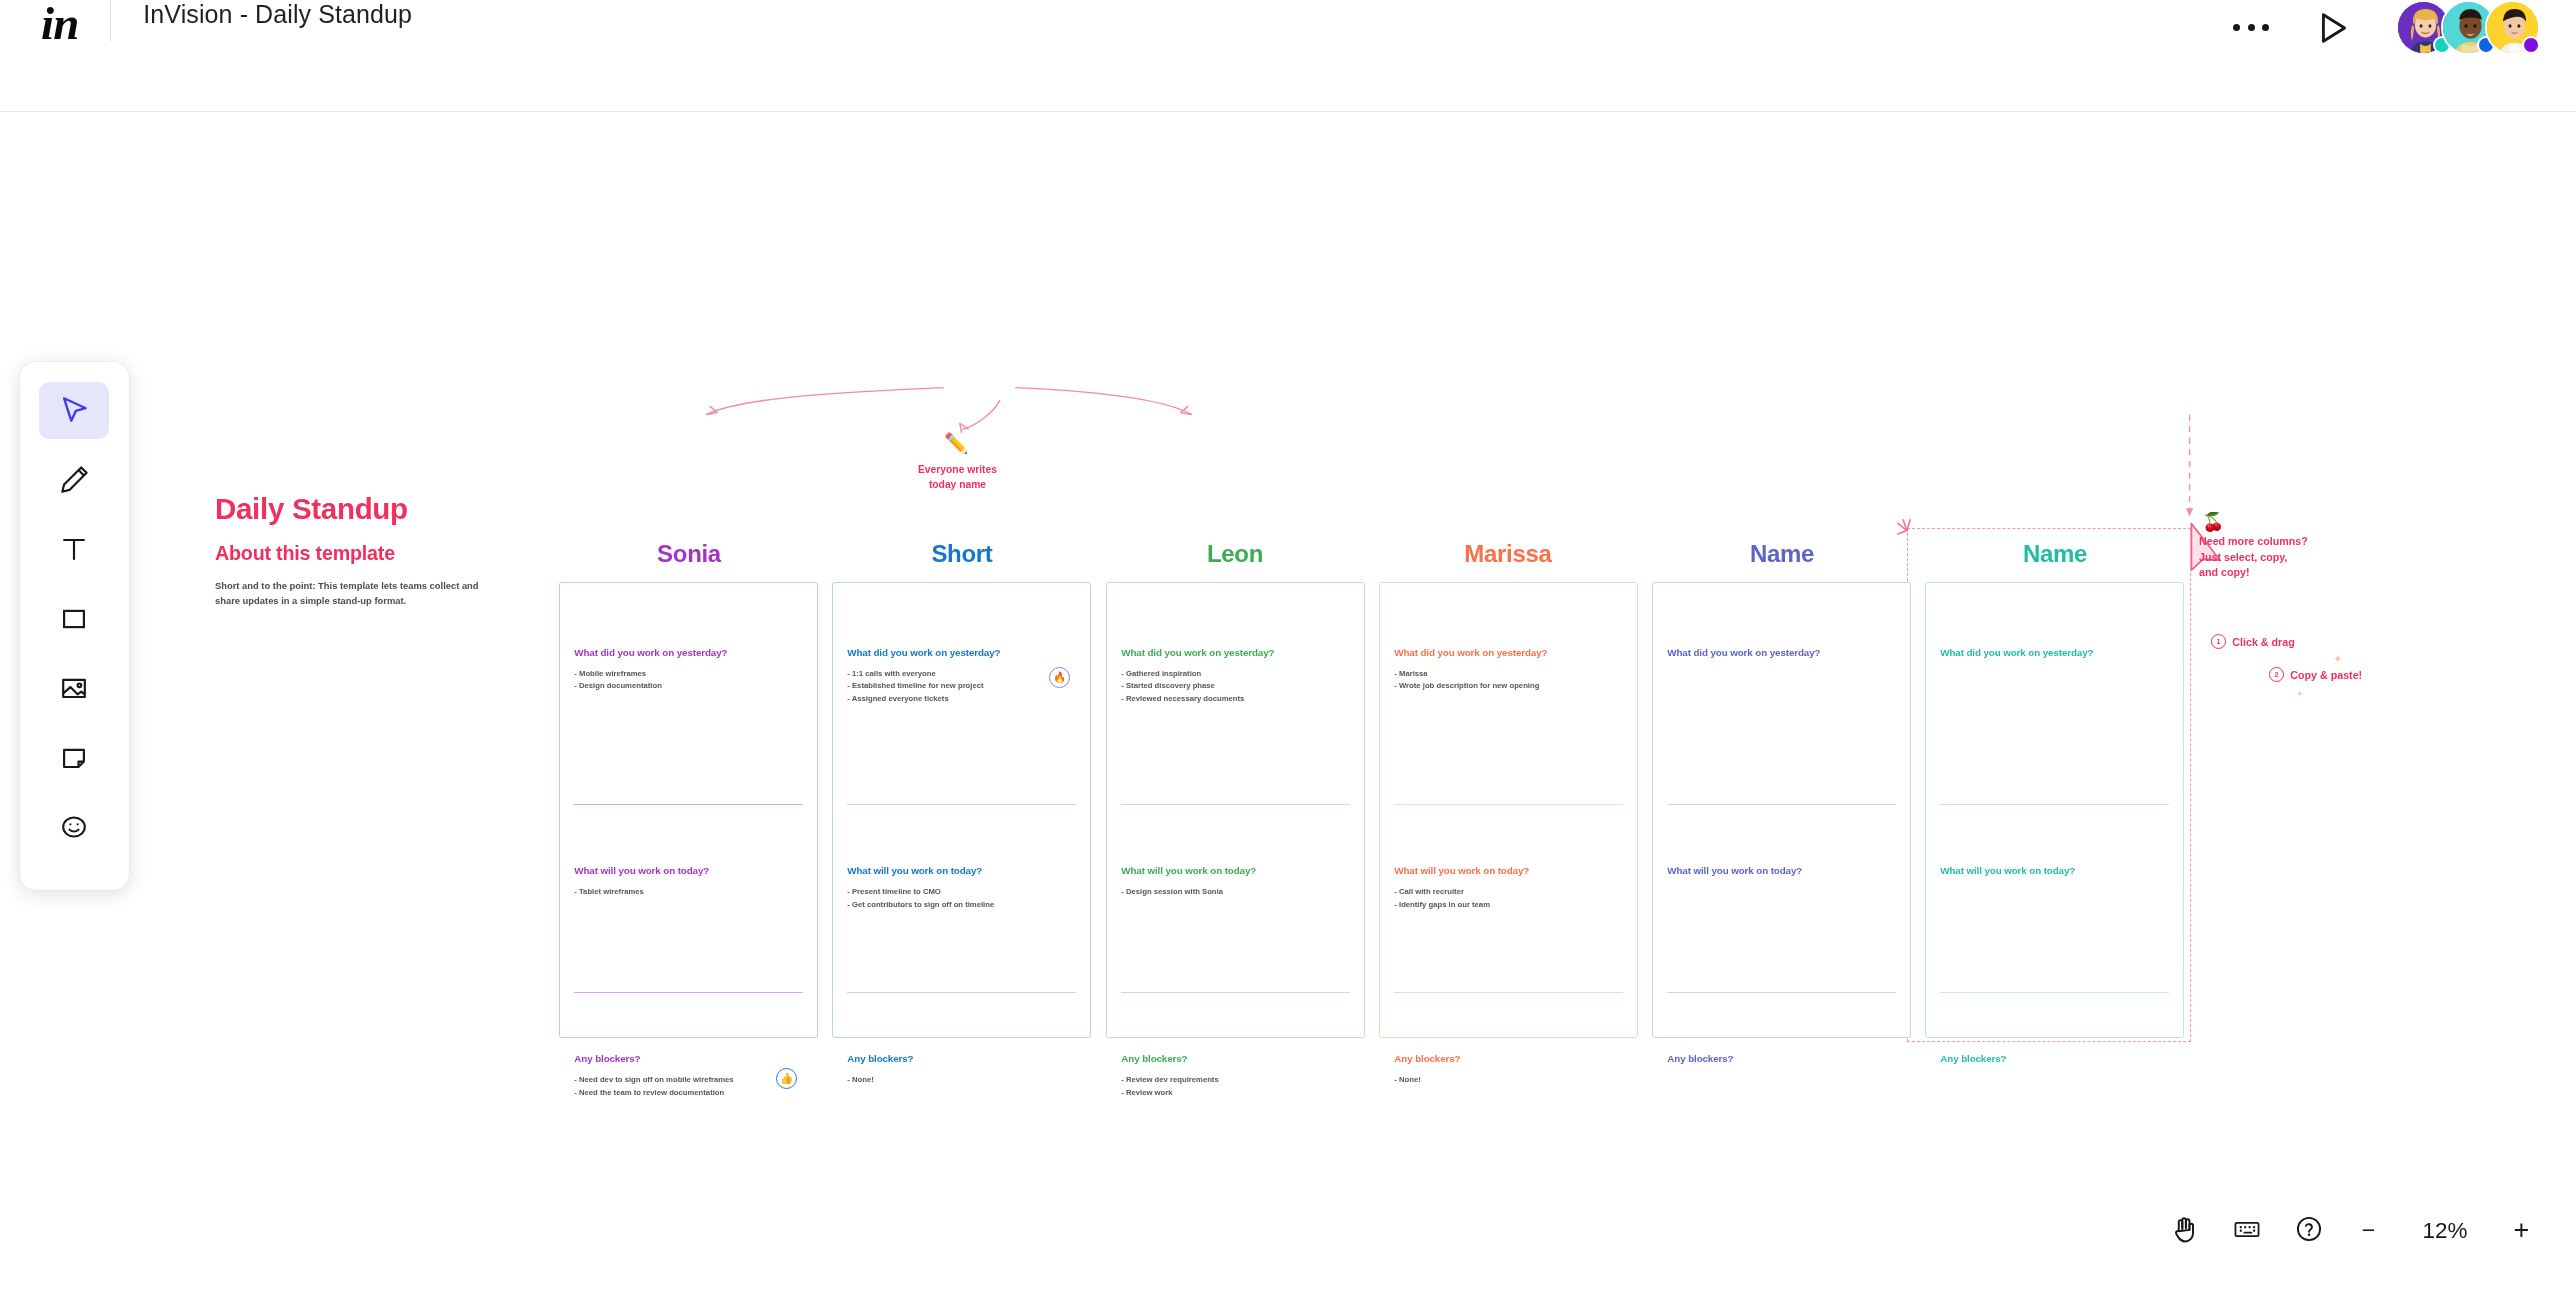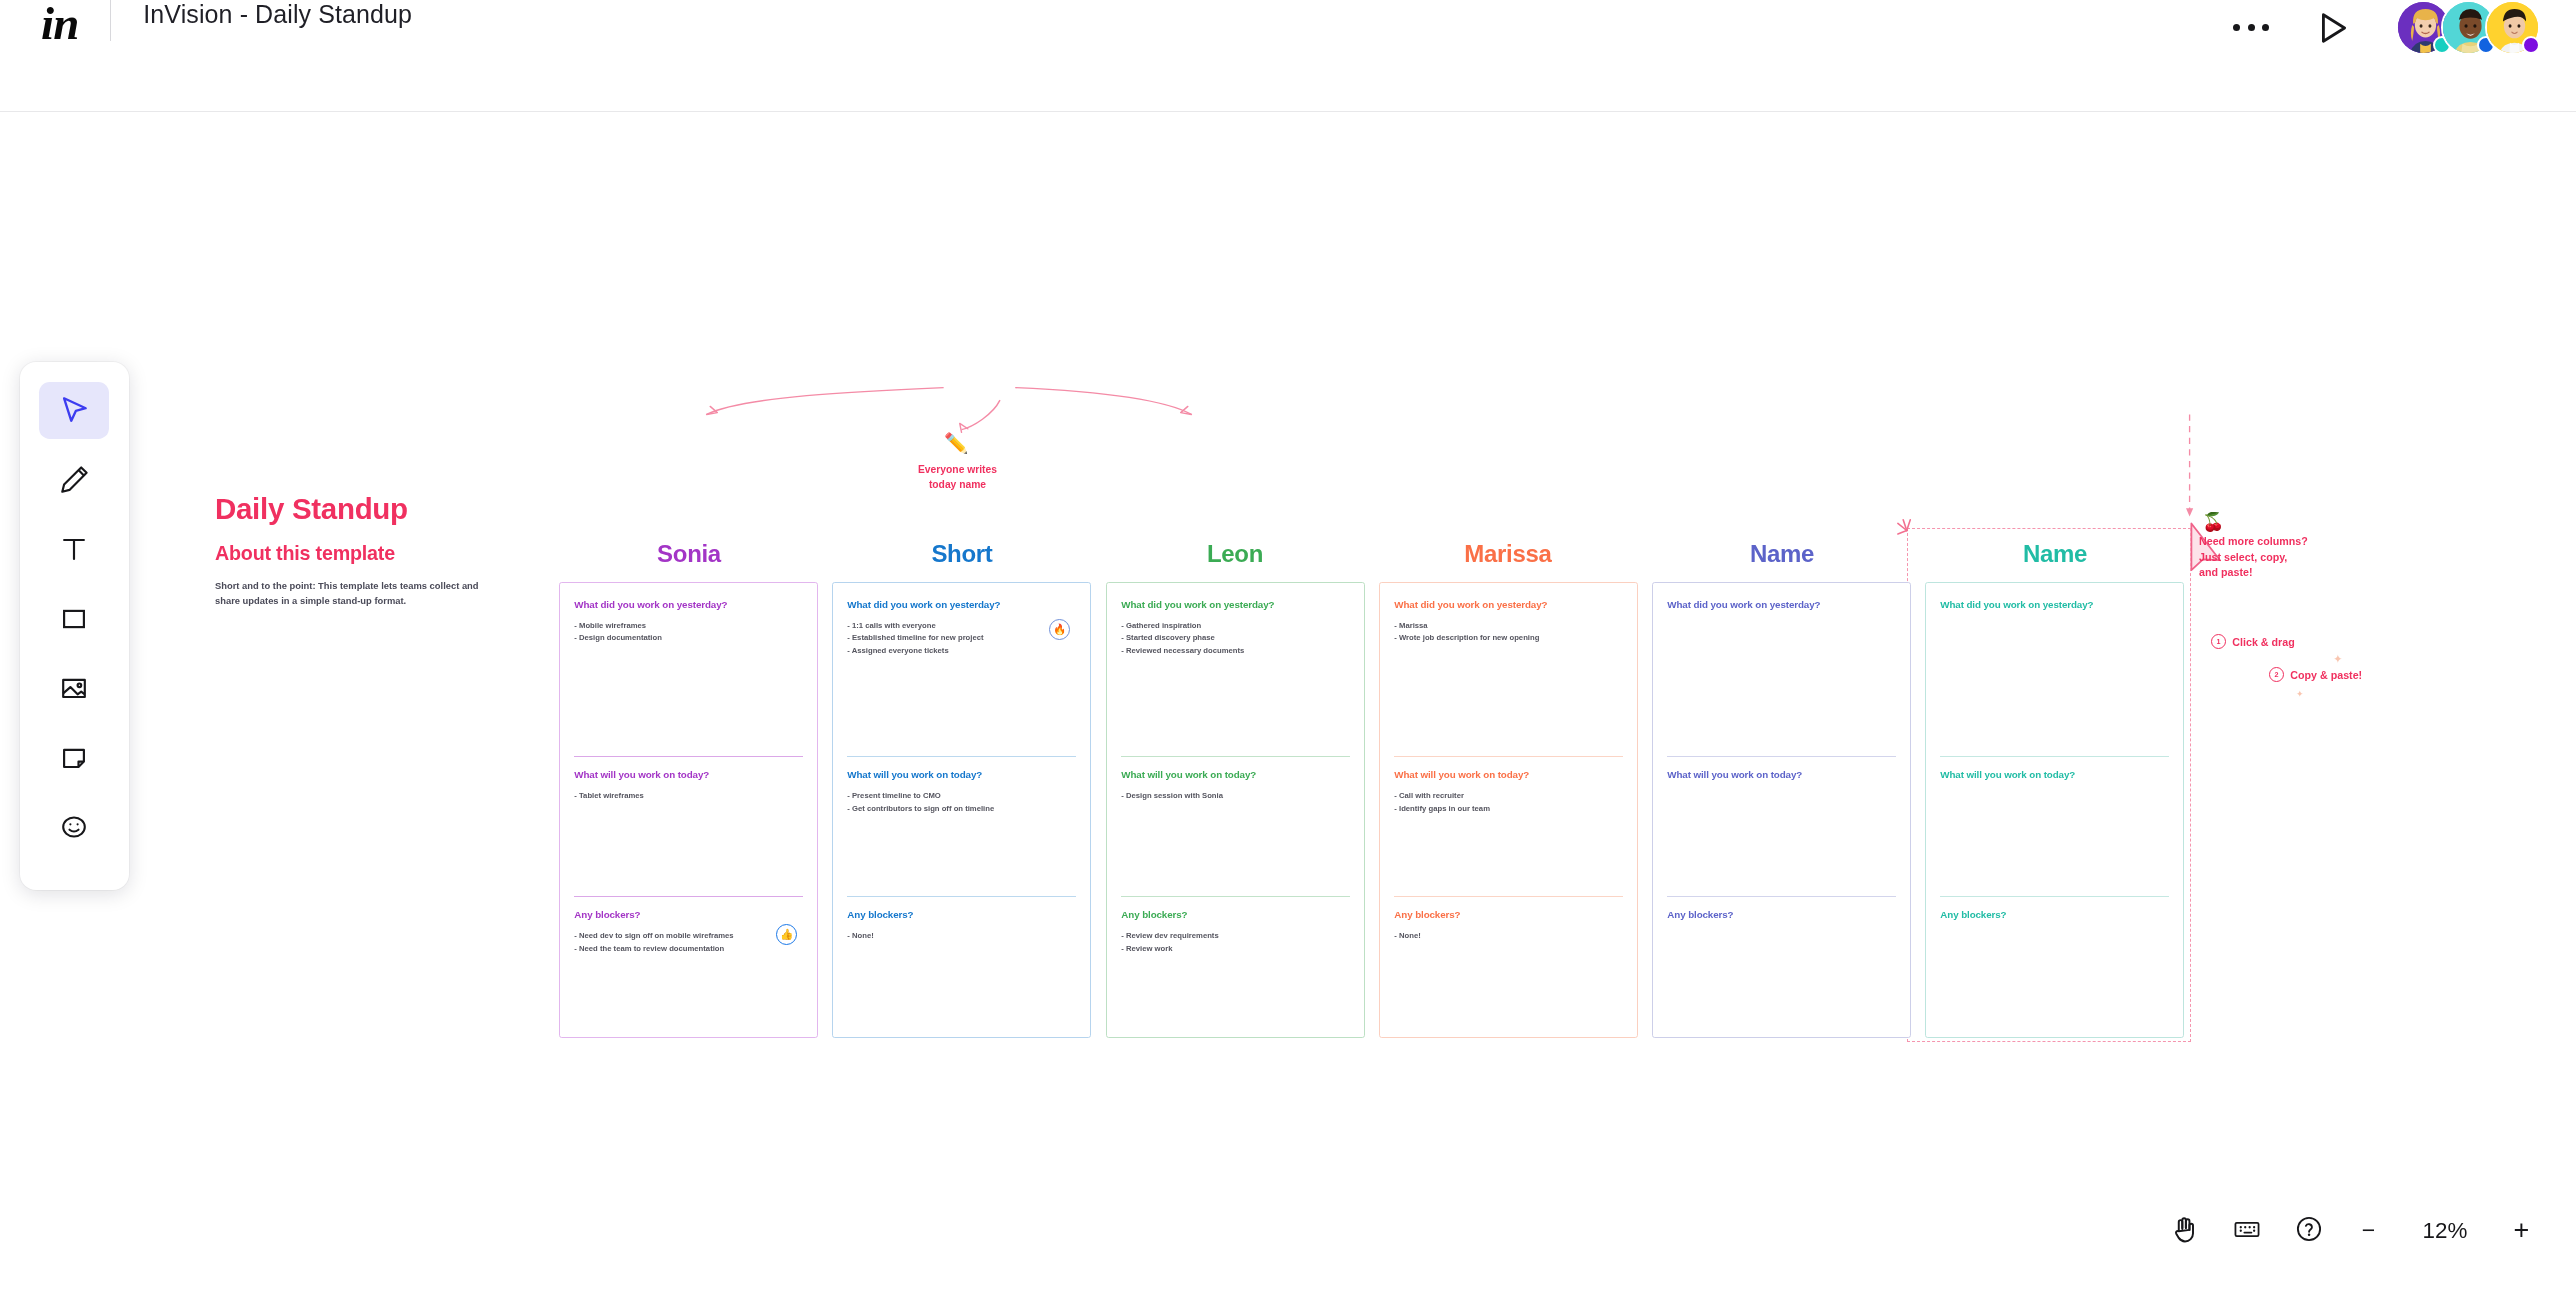"and paste!" div { text: paste -> copy }
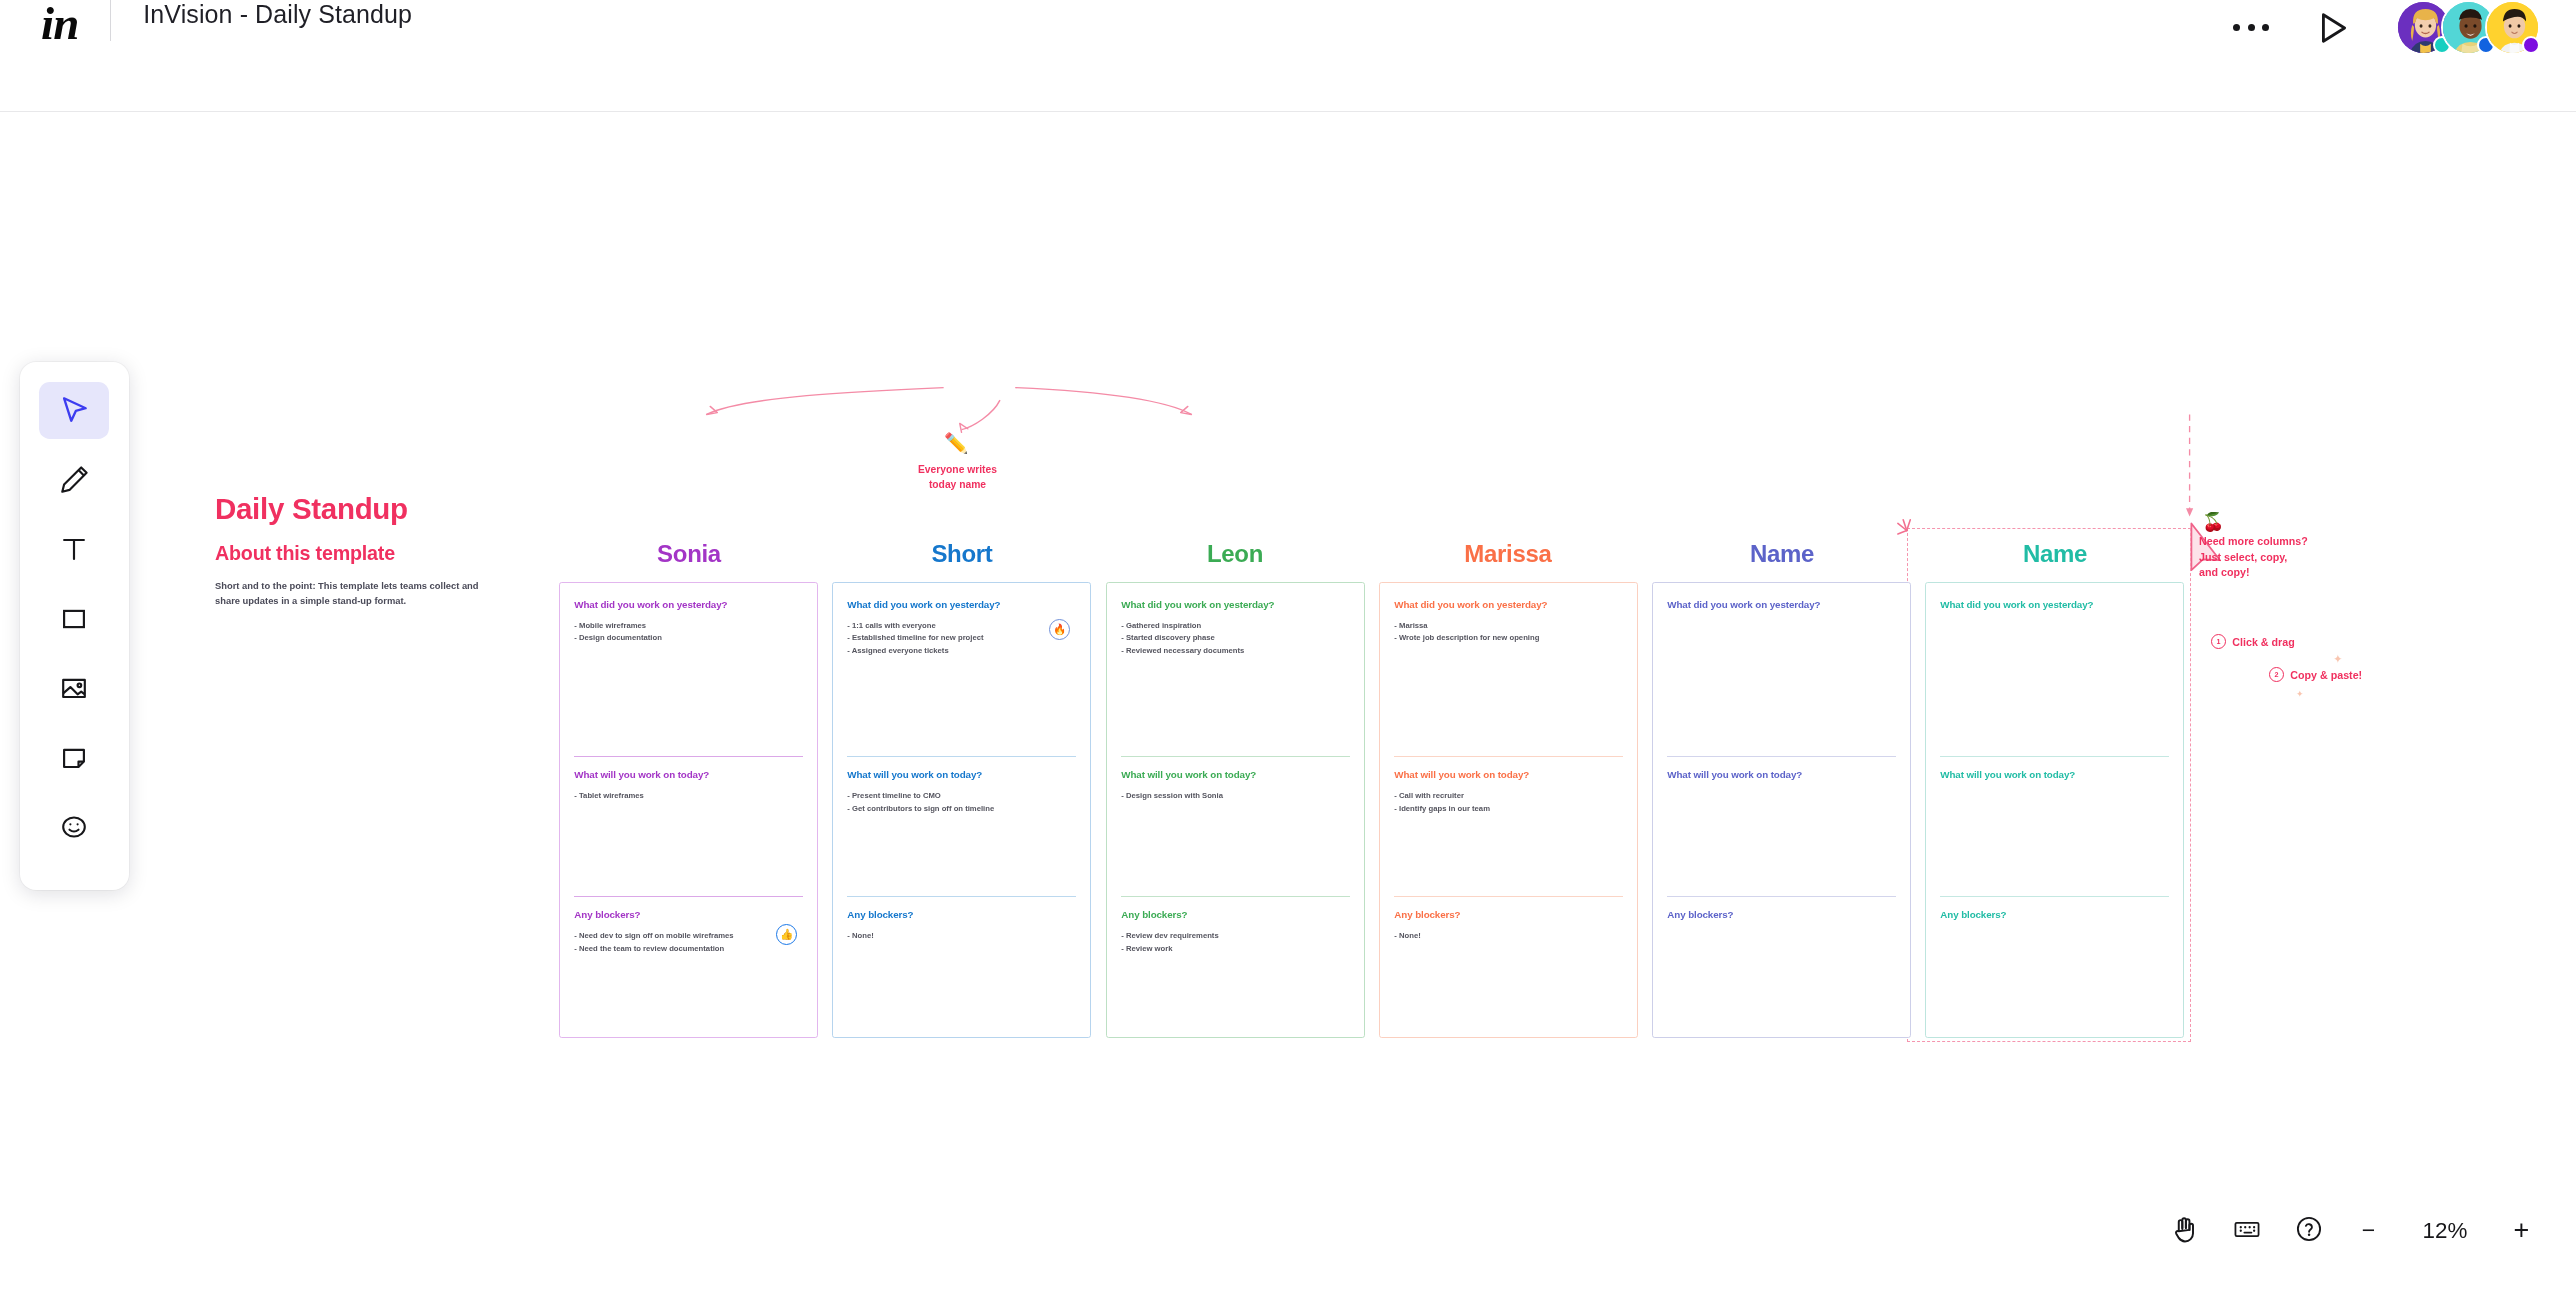"What did you work on" .sec { margin-top: none -> 48px }
